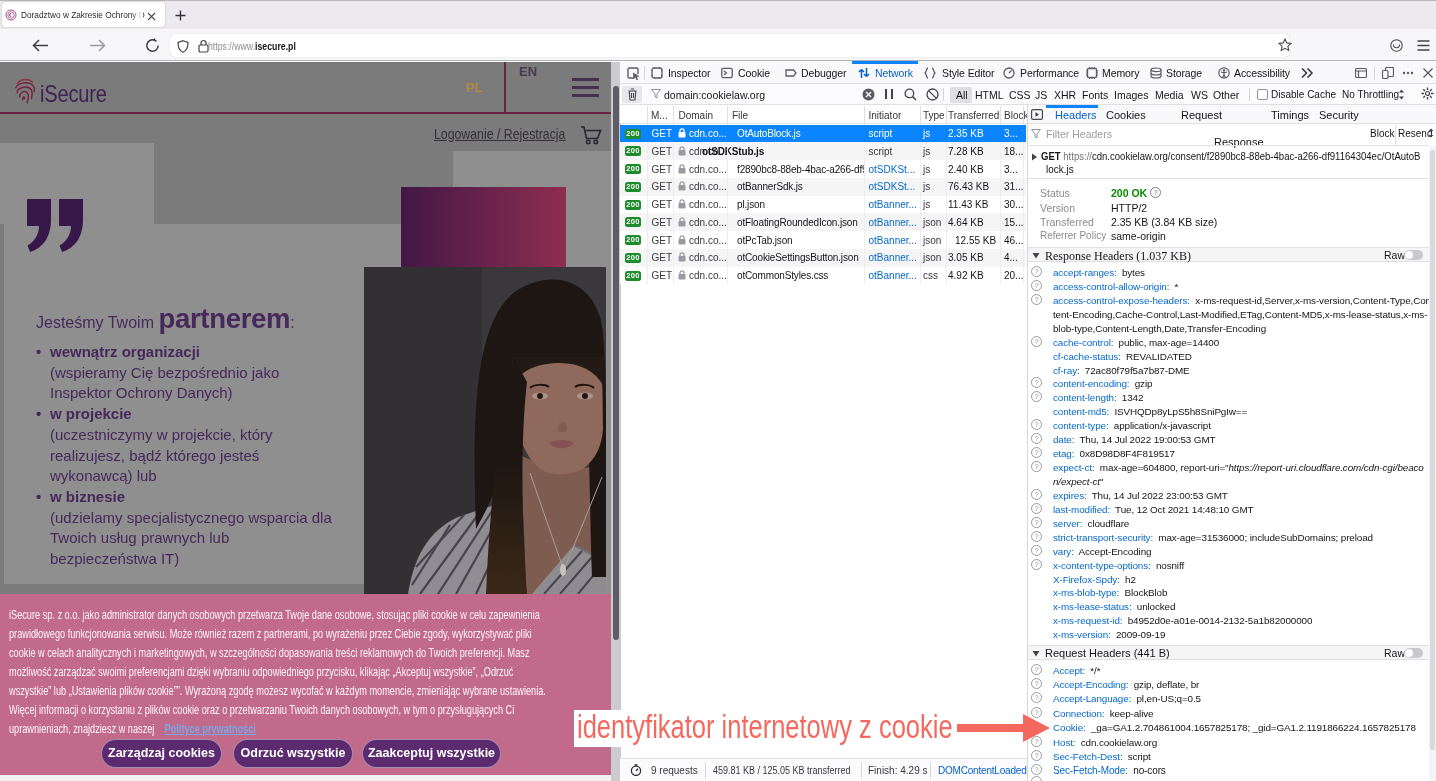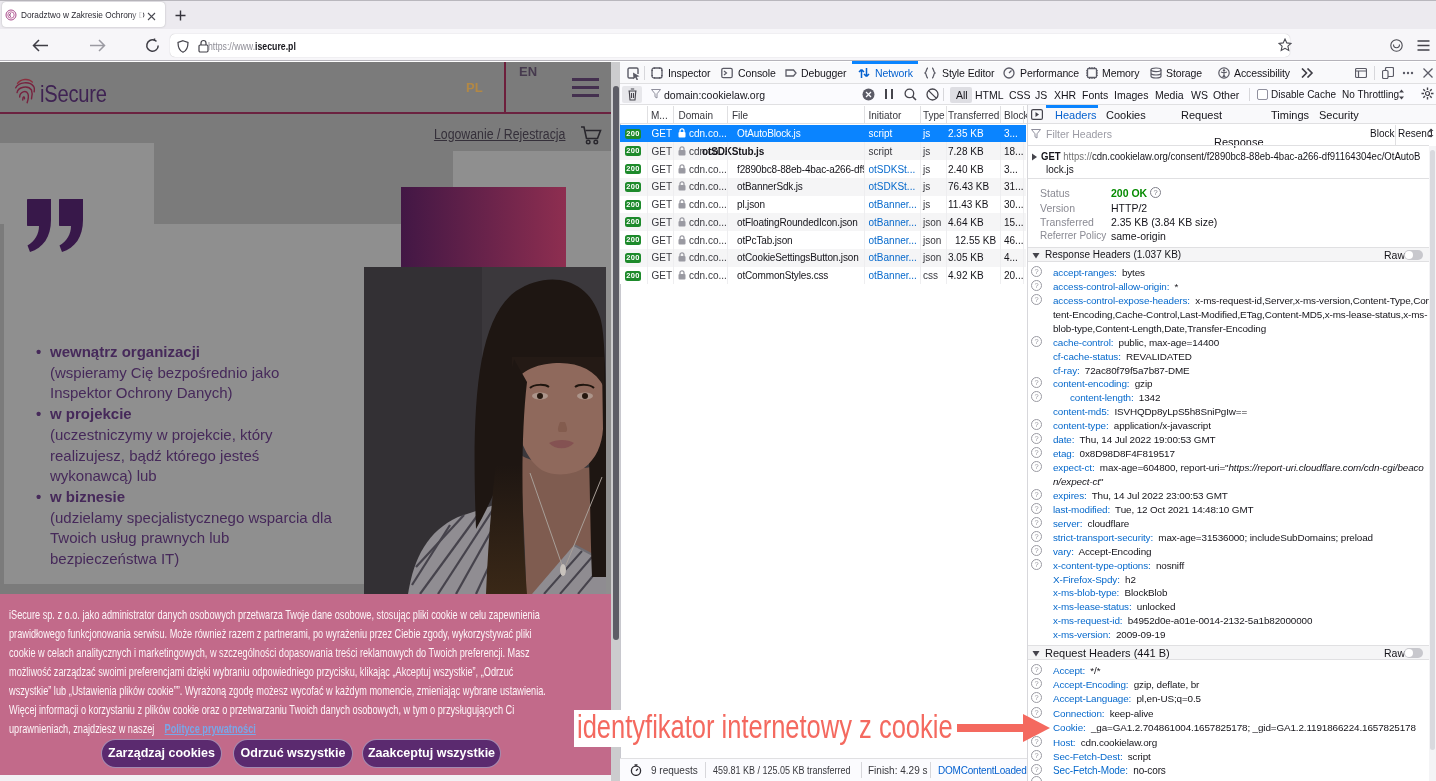"Console" div.abs { text: Console -> Cookie }
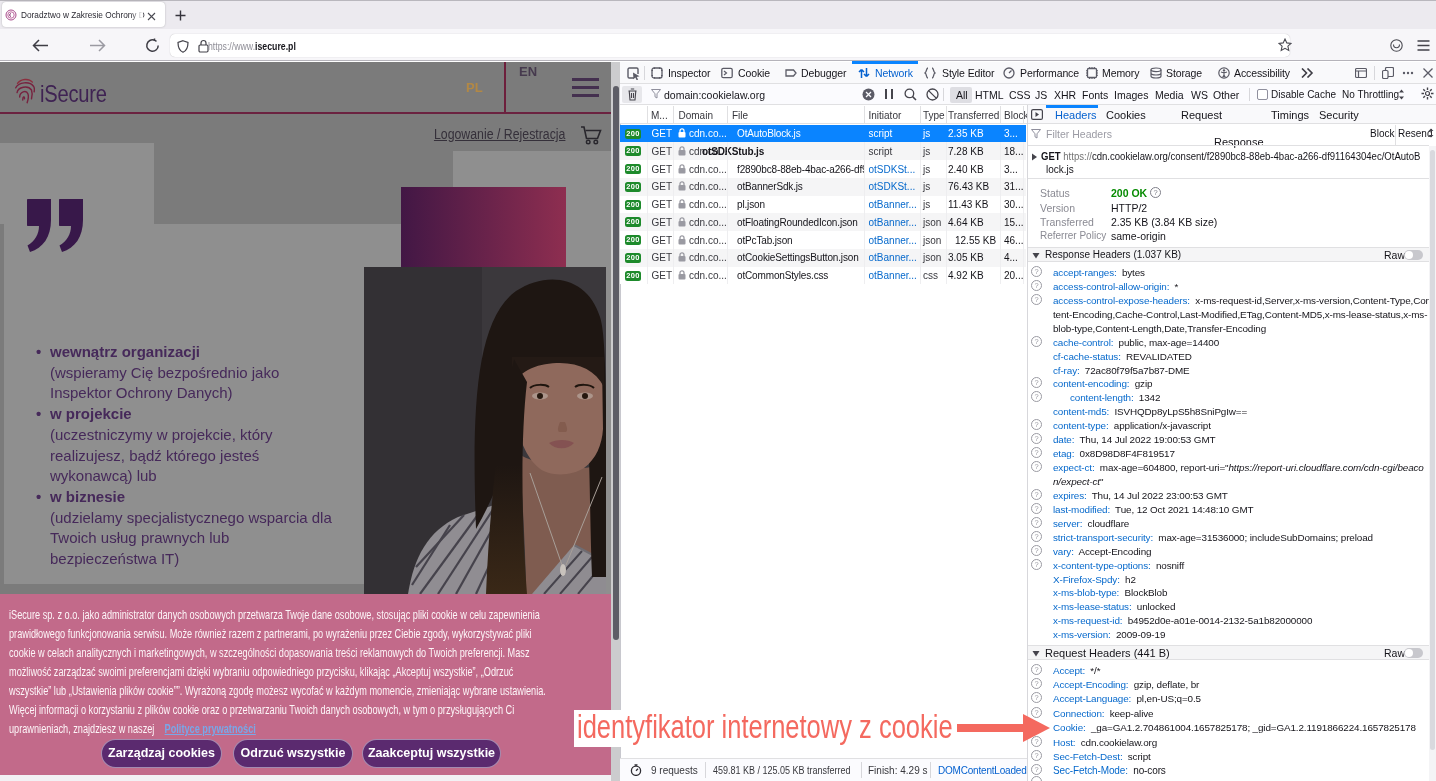"Response Headers (1.037 KB)" div.abs { font-family: none -> Liberation Serif, serif; font-size: 10px -> 12px }
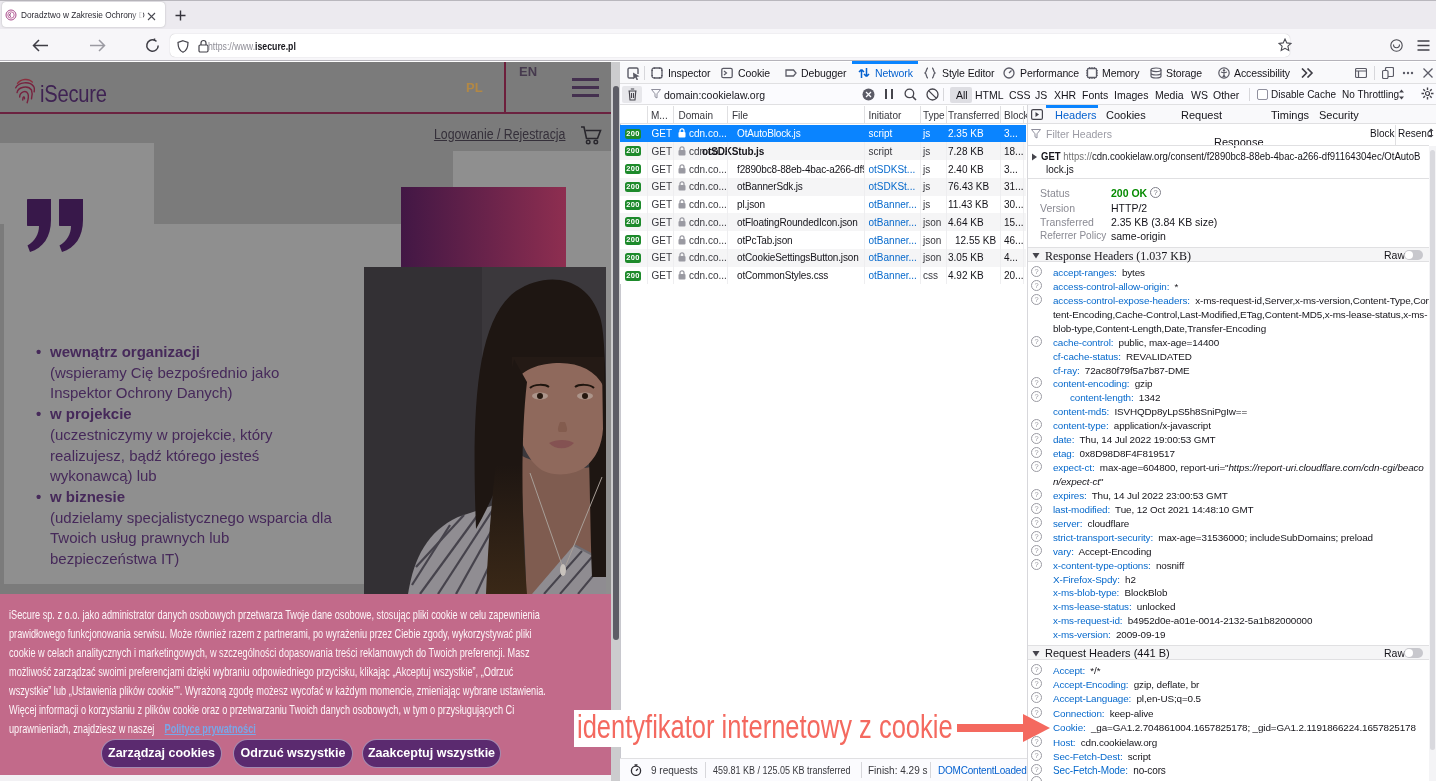"Jesteśmy Twoim partnerem:" div.abs { html: none -> <div>Jesteśmy Twoim <span>partnerem</span>:</div> }
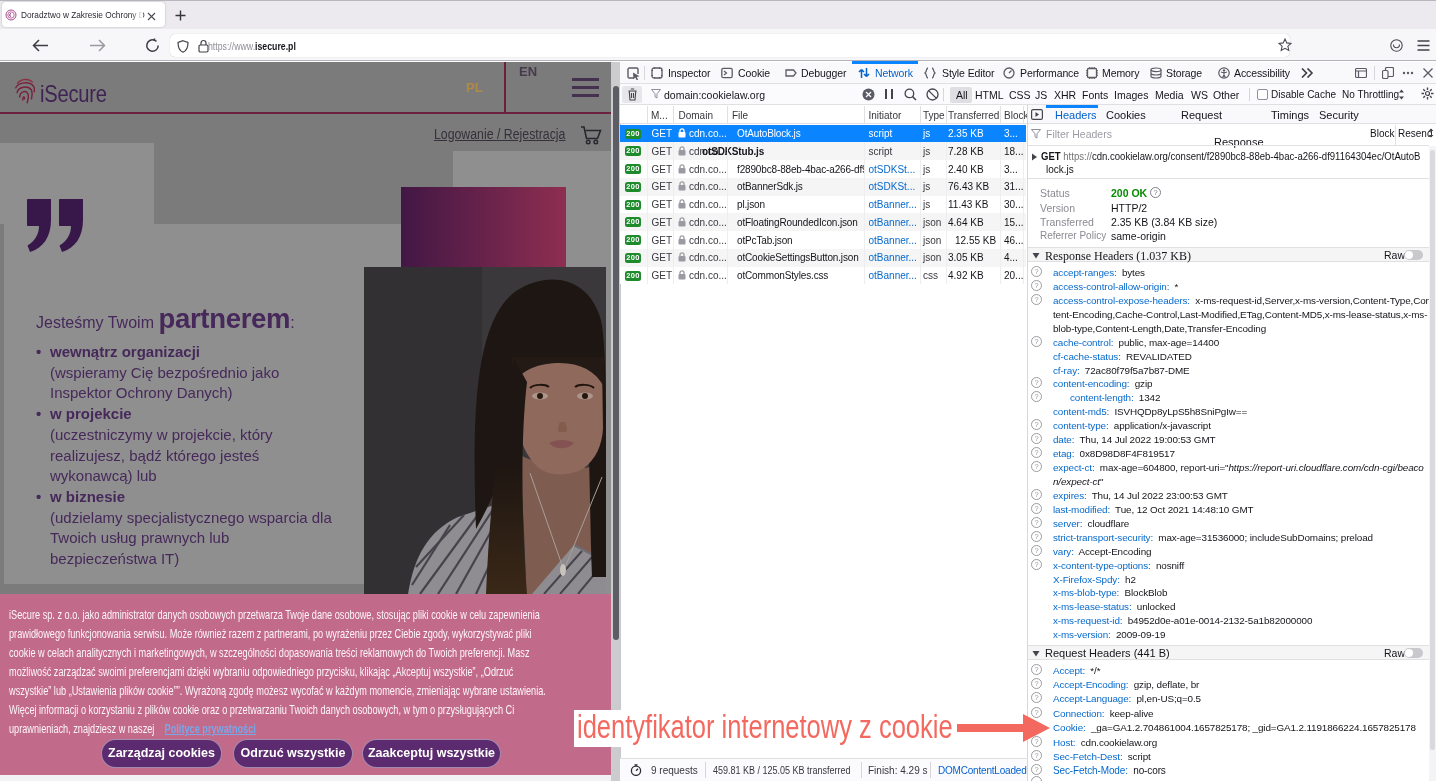"content-length:" span { margin-left: 17px -> none }
